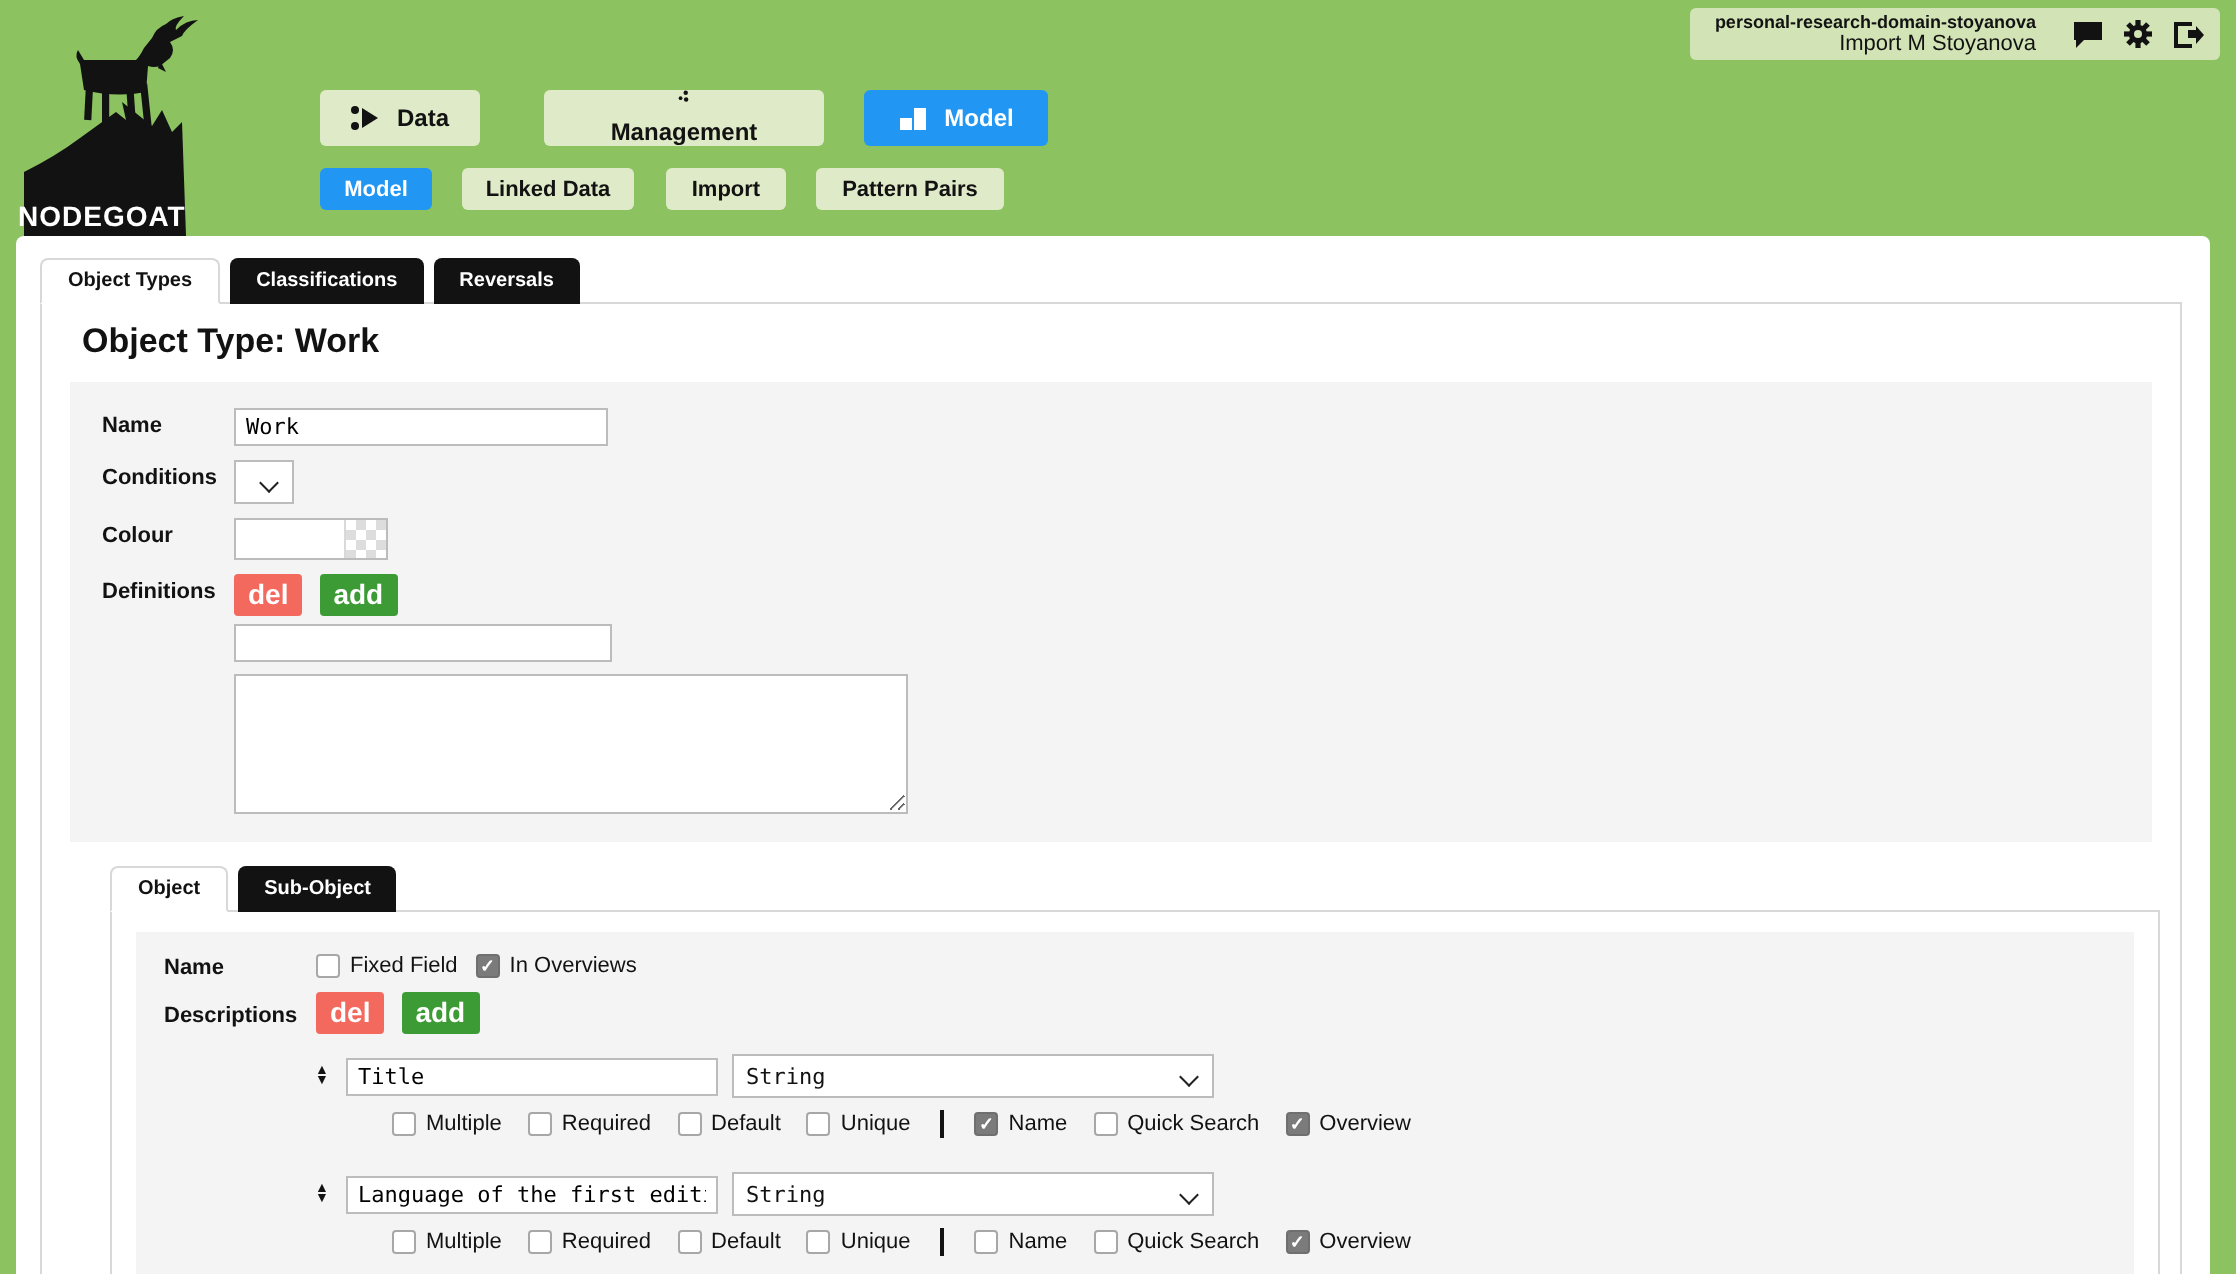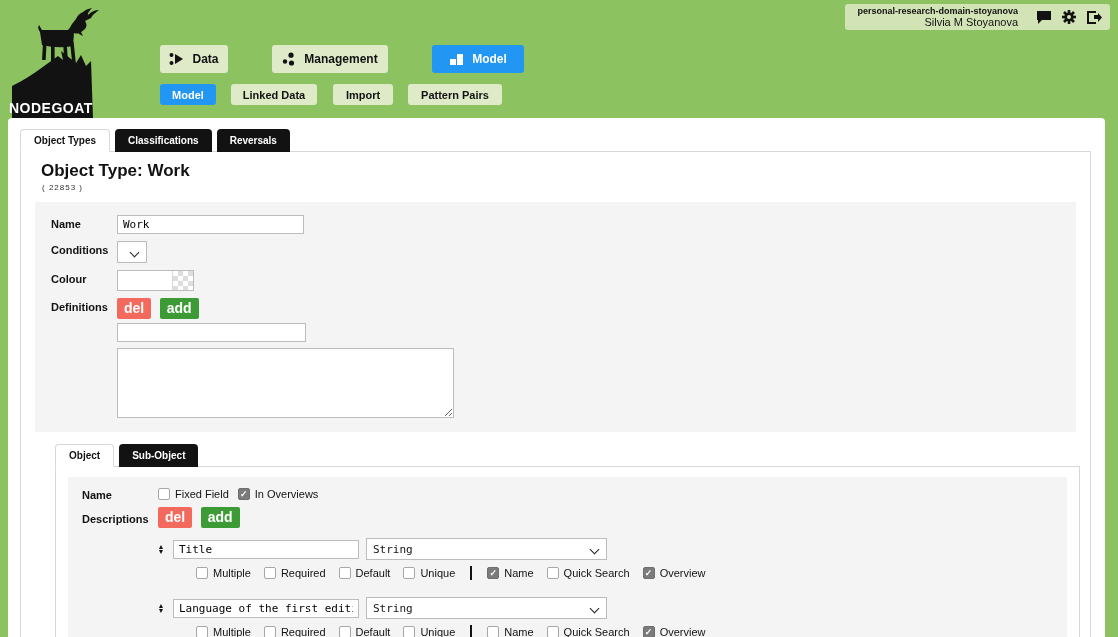"Silvia M Stoyanova" div.user-name { text: Silvia -> Import }
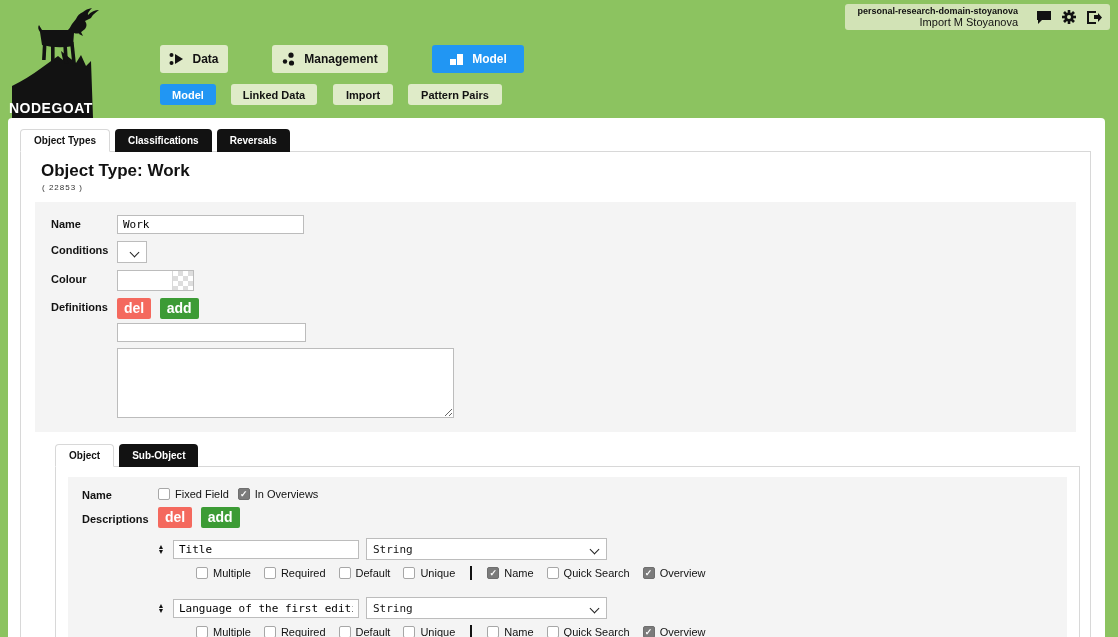"Data" div.nav1-btn { width: 68px -> 80px }
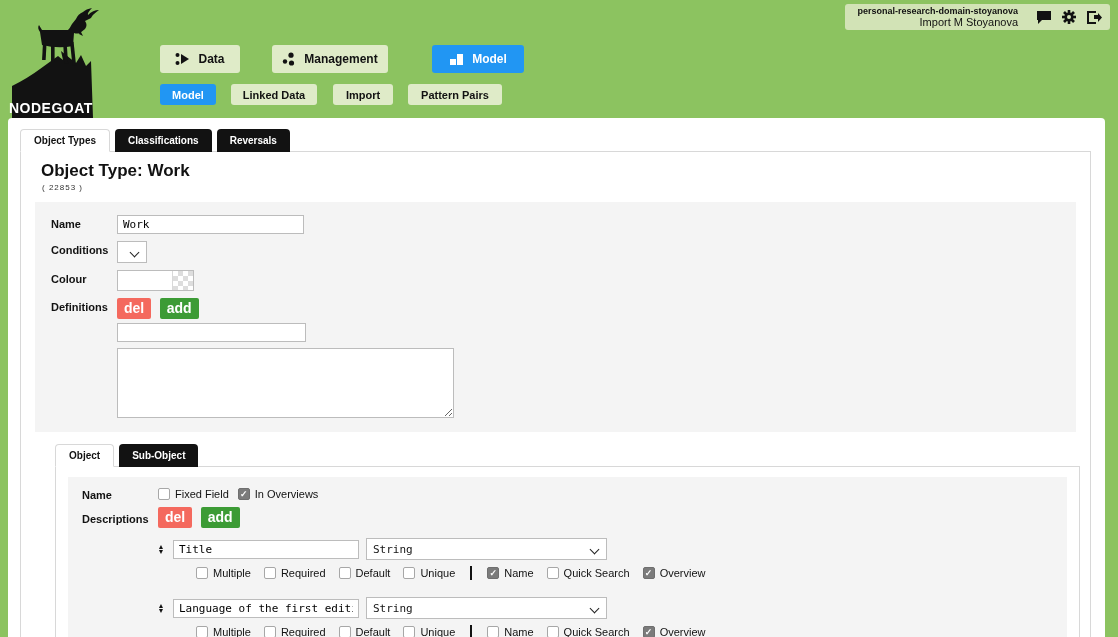"Management" div.nav1-btn { flex-direction: none -> column; width: 116px -> 140px }
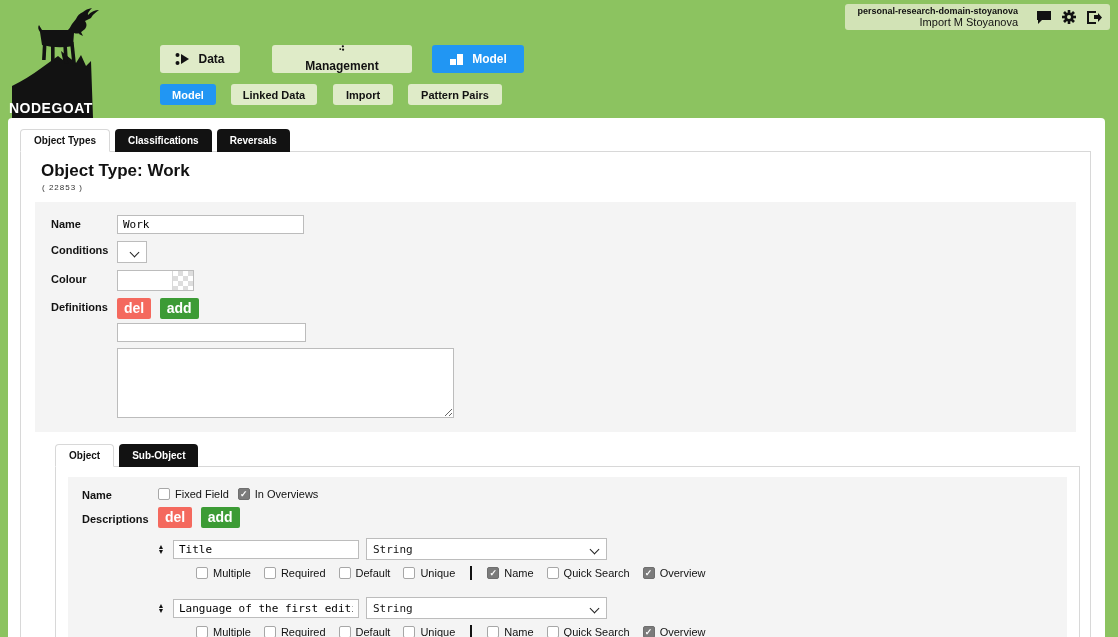"( 22853 )" div.page-id { html: <div>( 22853 )</div> -> none }
